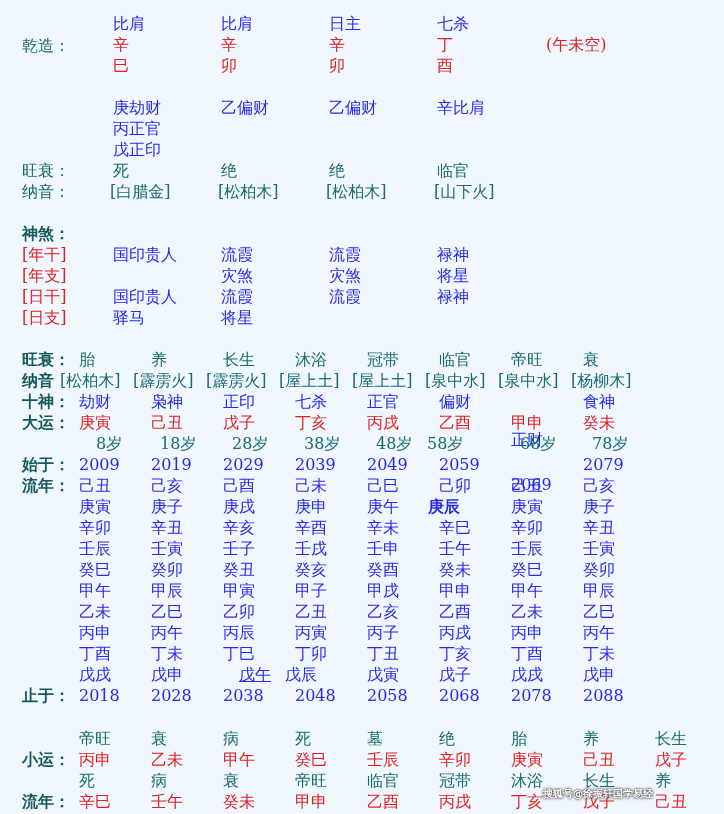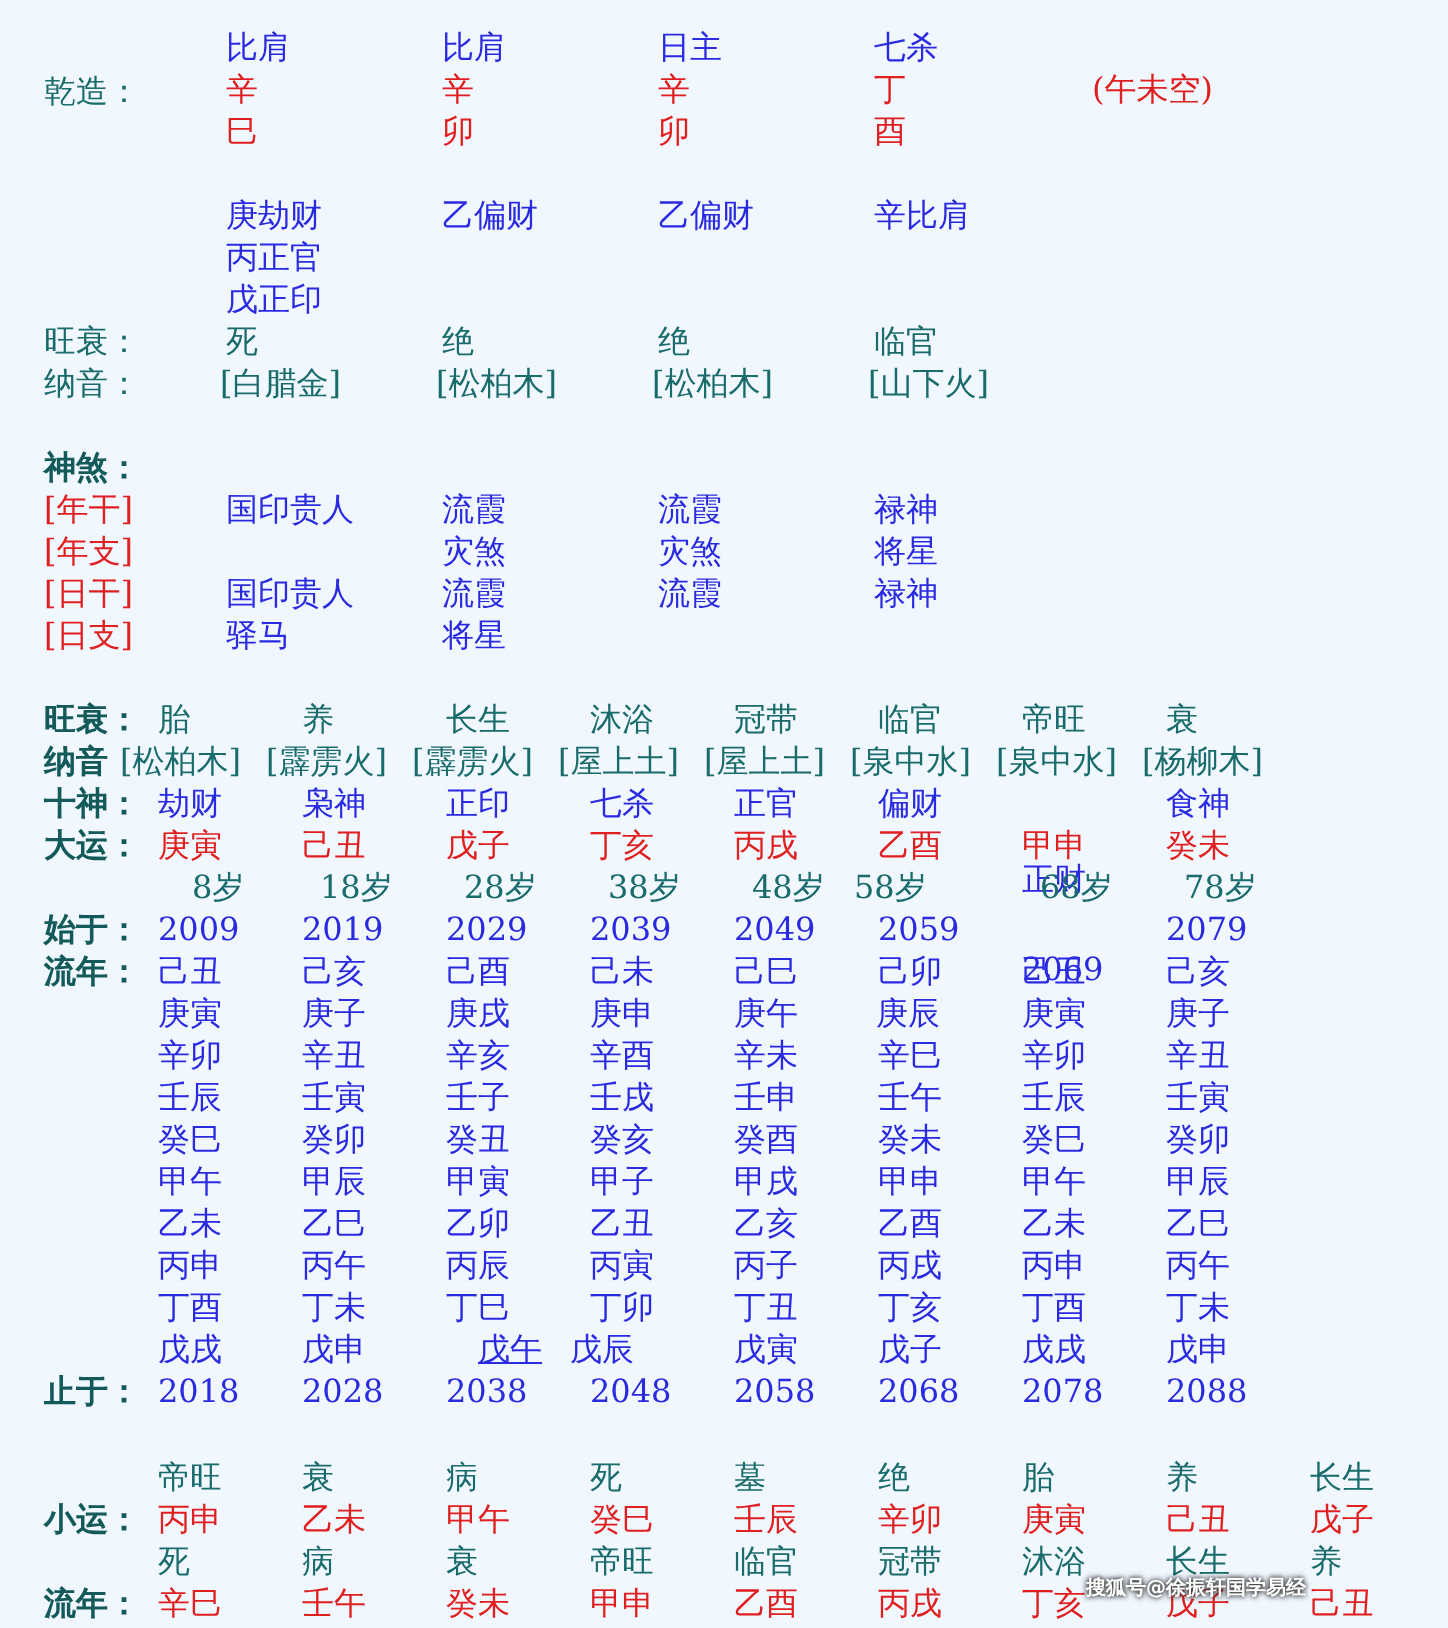"庚辰" span.cell { font-weight: none -> bold; left: 438px -> 428px }
